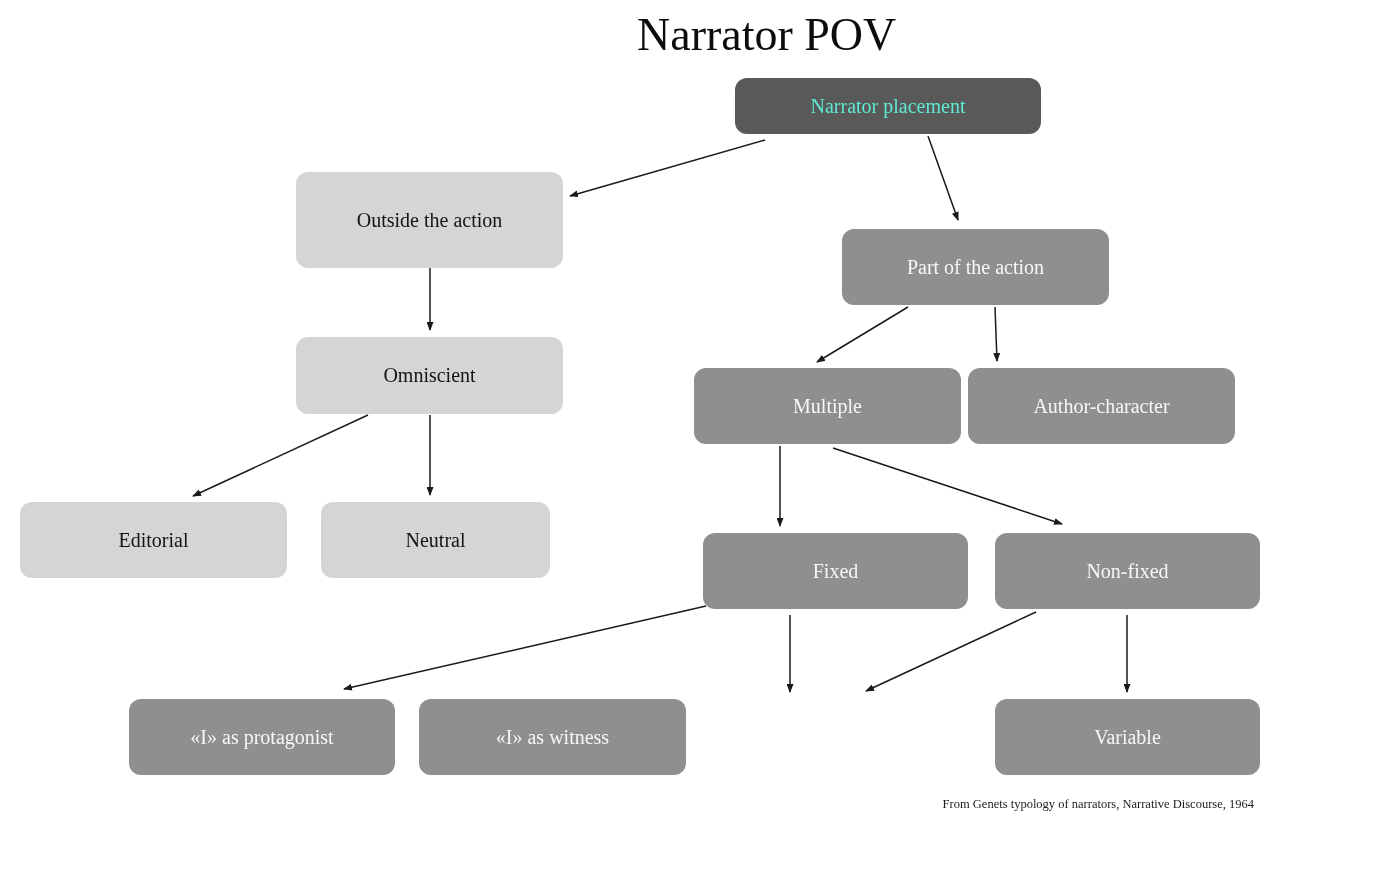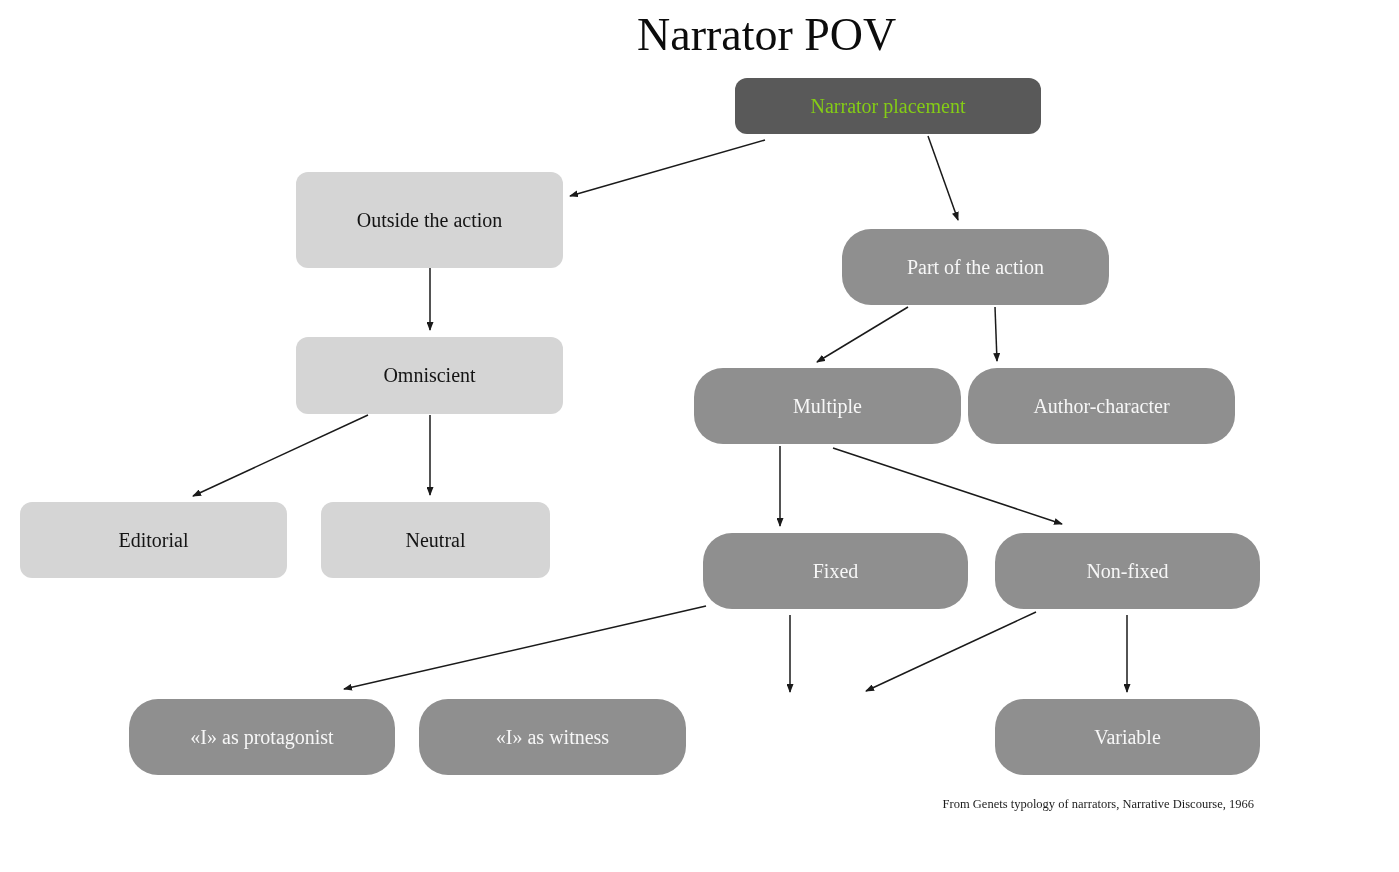"Narrator placement" .node.dark { color: #84cc16 -> #5eead4 }
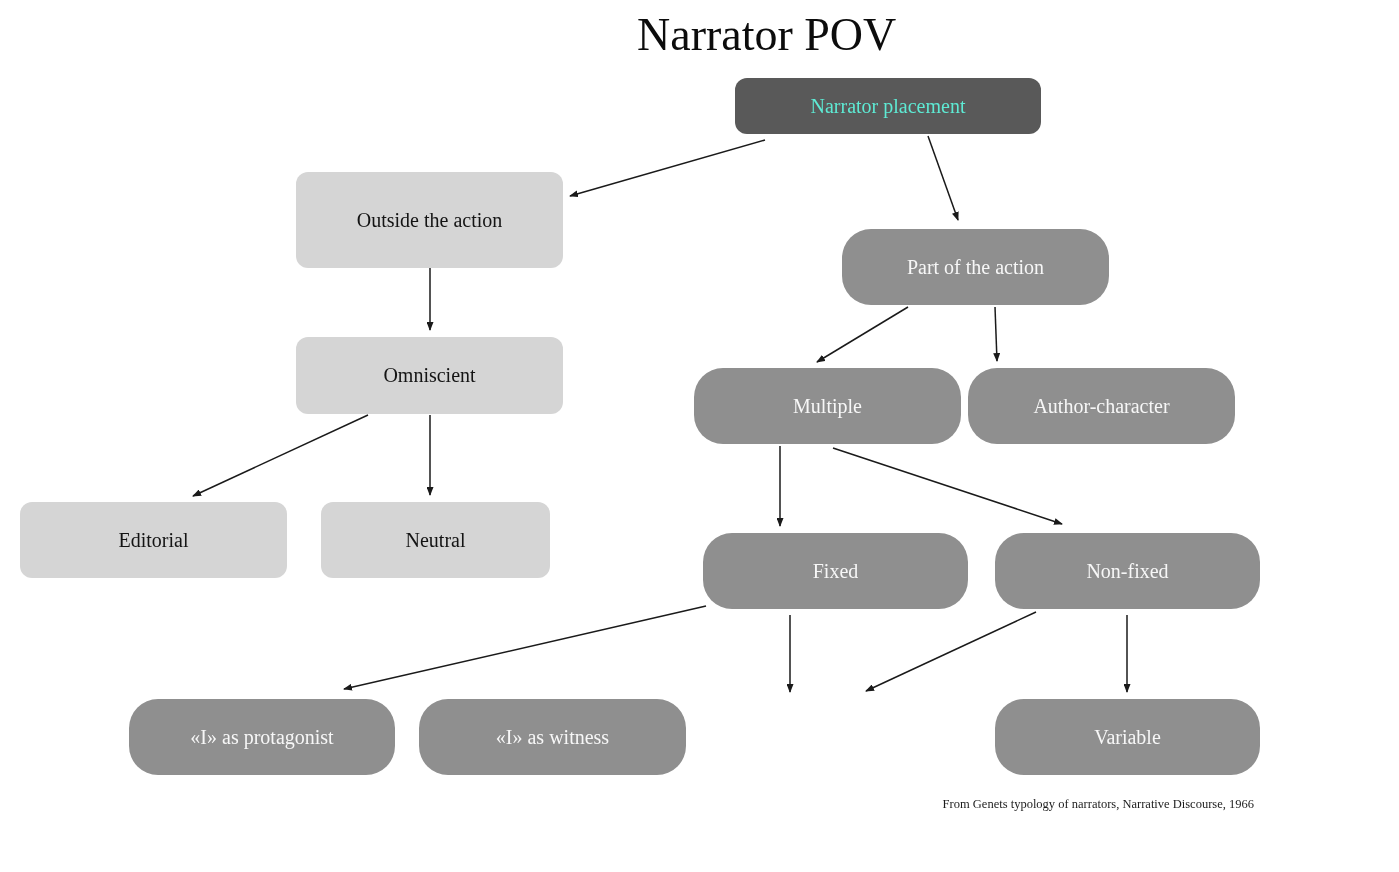"Part of the action" .node.medium { border-radius: 29px -> none }
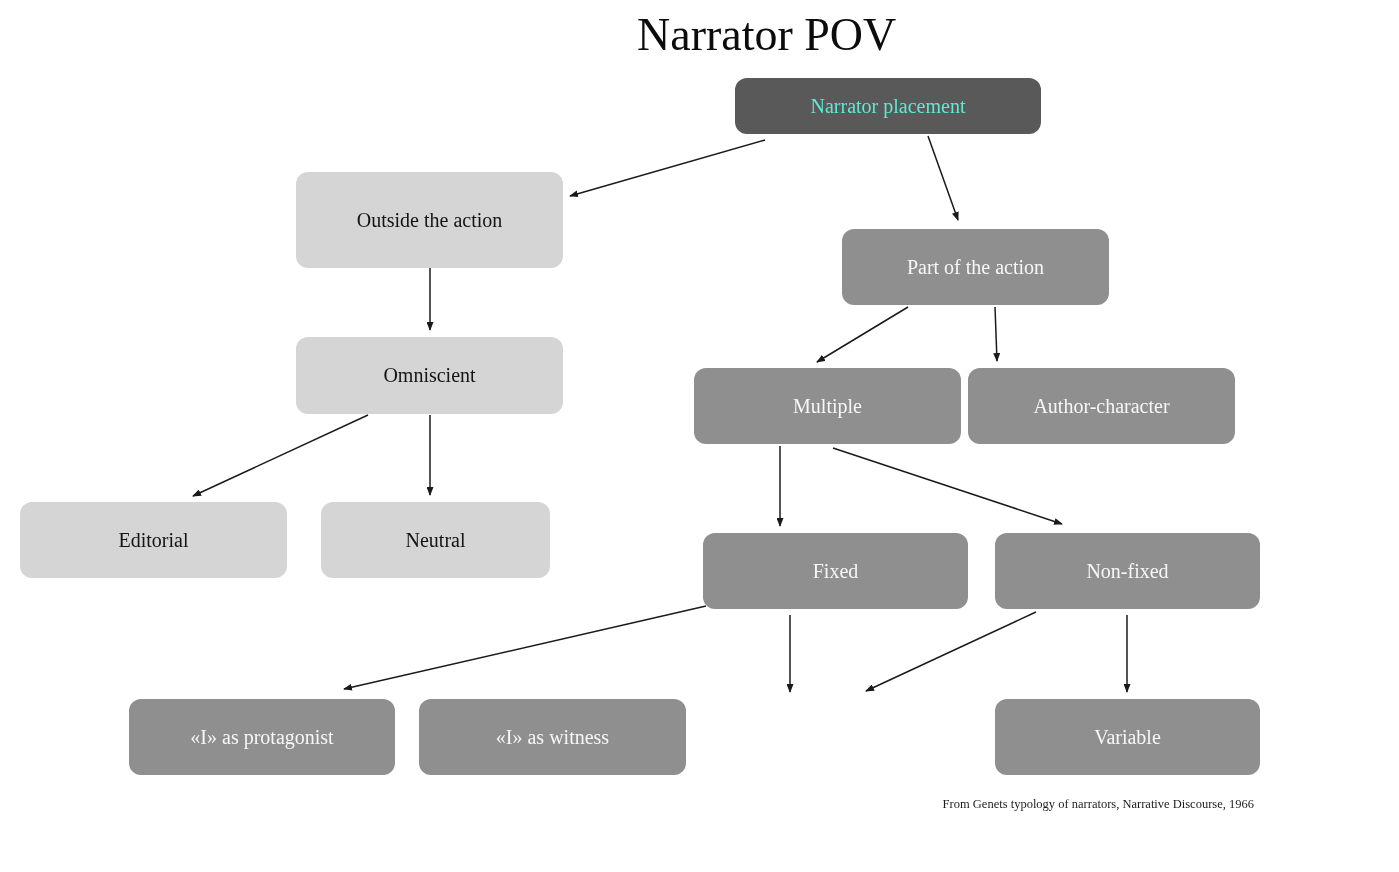"From Genets typology of narrators," div.caption { text: 1966 -> 1964 }
